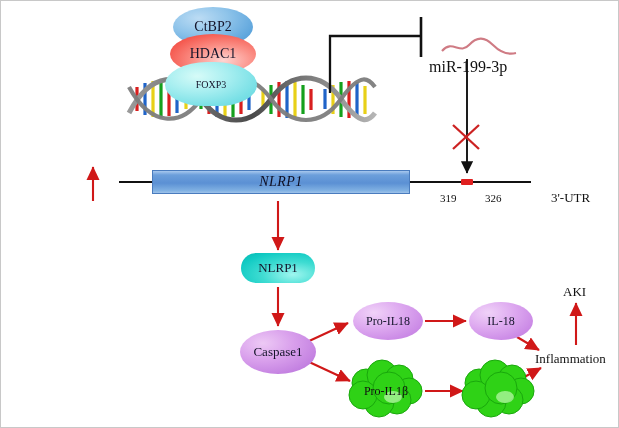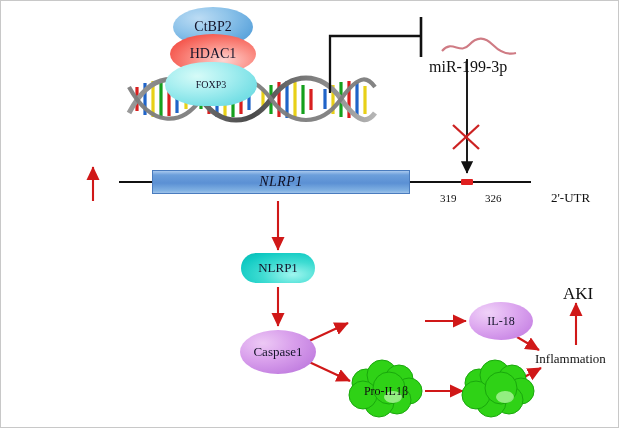"2'-UTR" div.txt { text: 2'-UTR -> 3'-UTR }
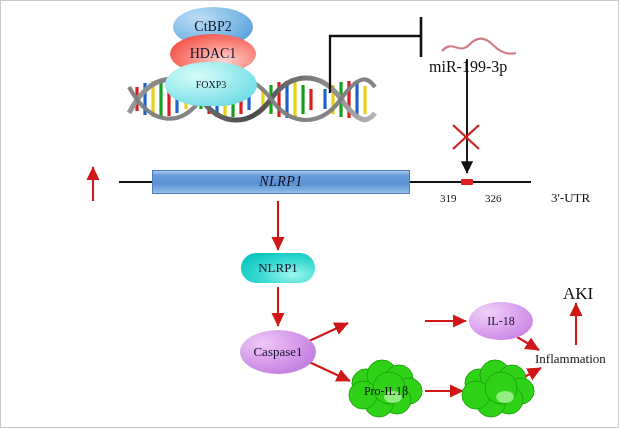"AKI" .aki { font-size: 17px -> 13px }
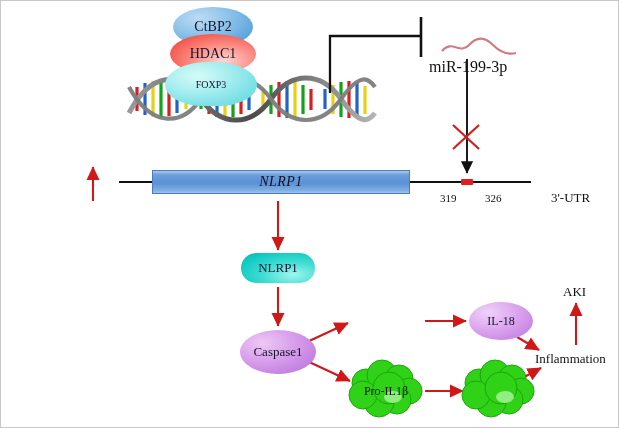"Pro-IL18" div.blob { html: none -> <div> <span>Pro-IL18</span> </div> }
